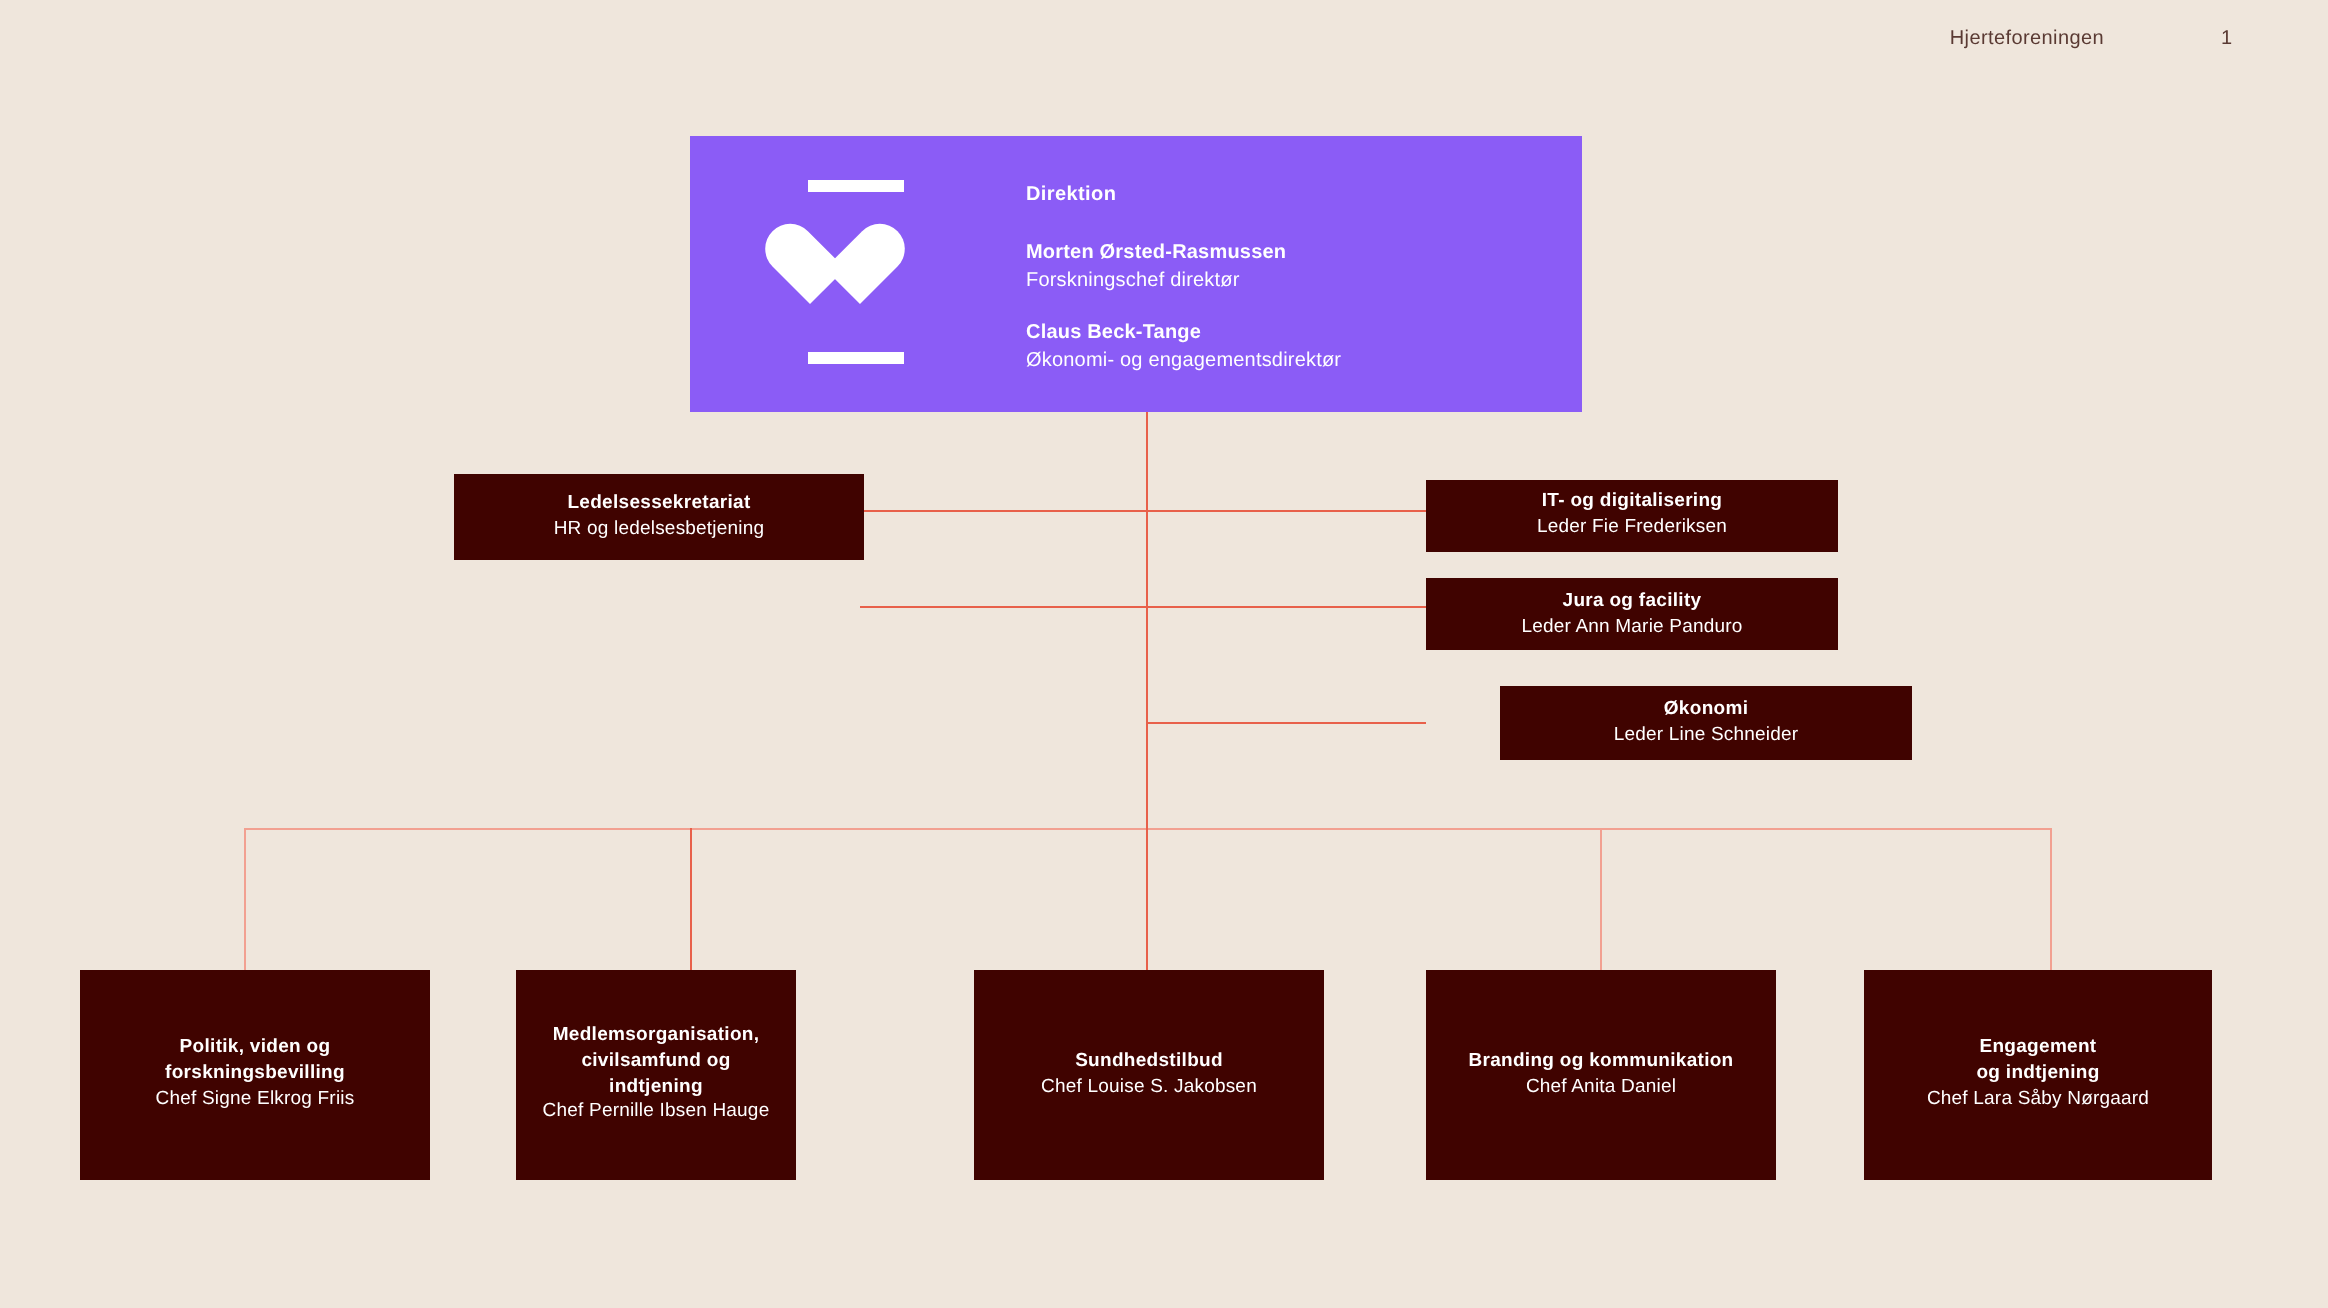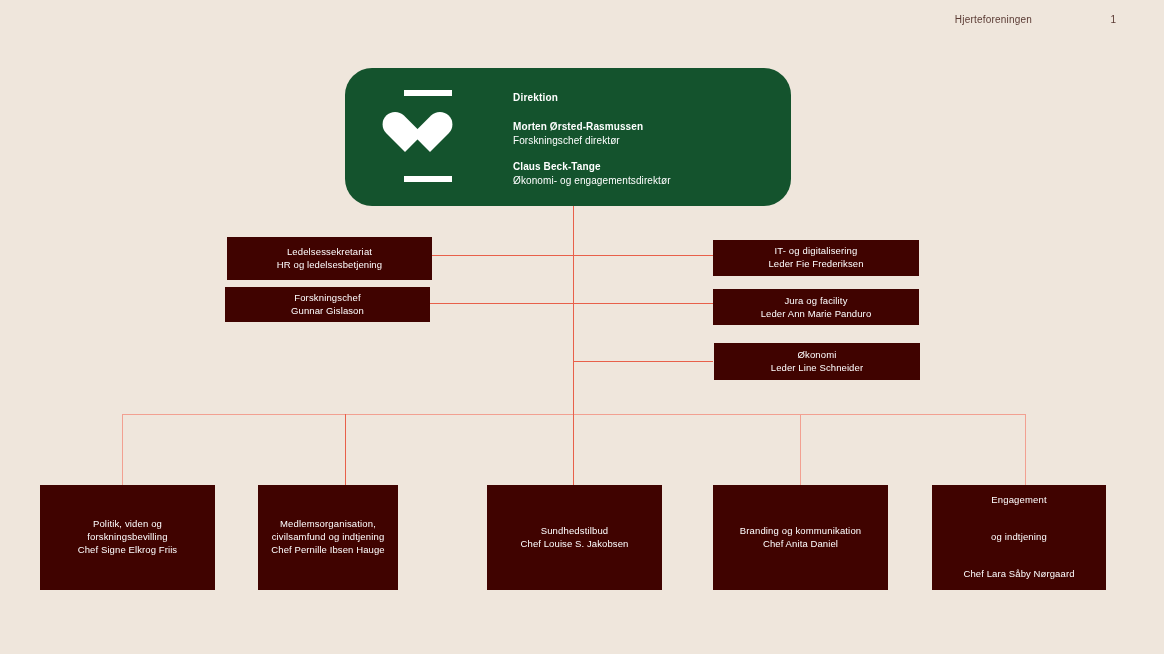"Hjerteforeningen" .page-header { gap: 76px -> 56px }
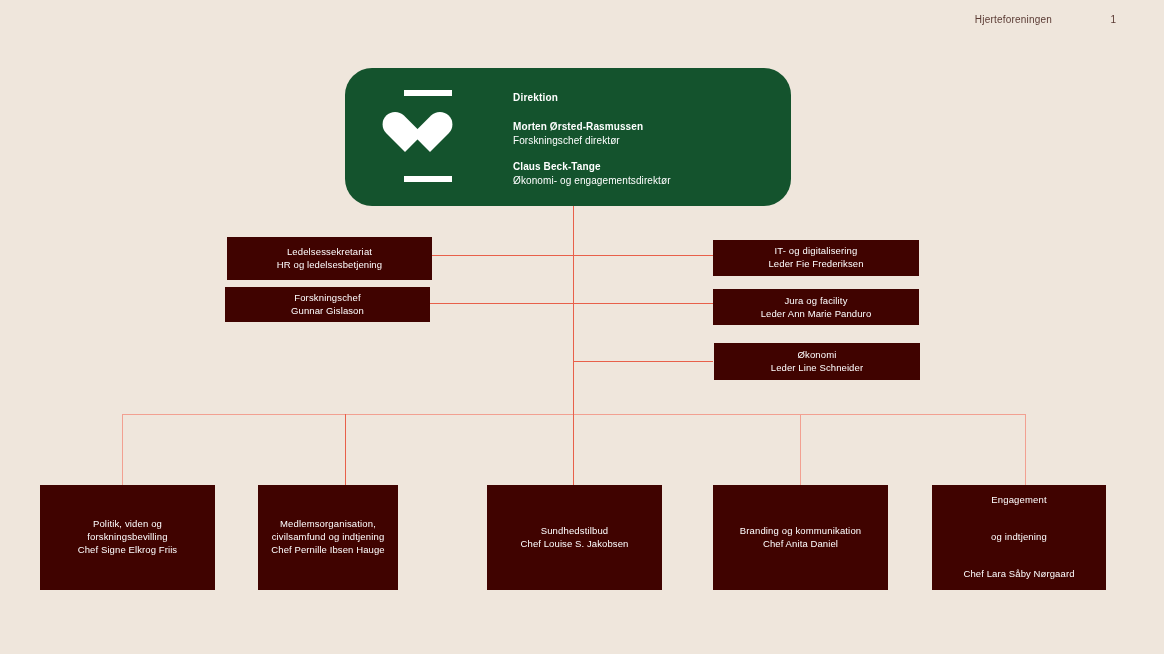"Direktion" .exec-box { background: #14532d -> #8b5cf6; border-radius: 27px -> none }
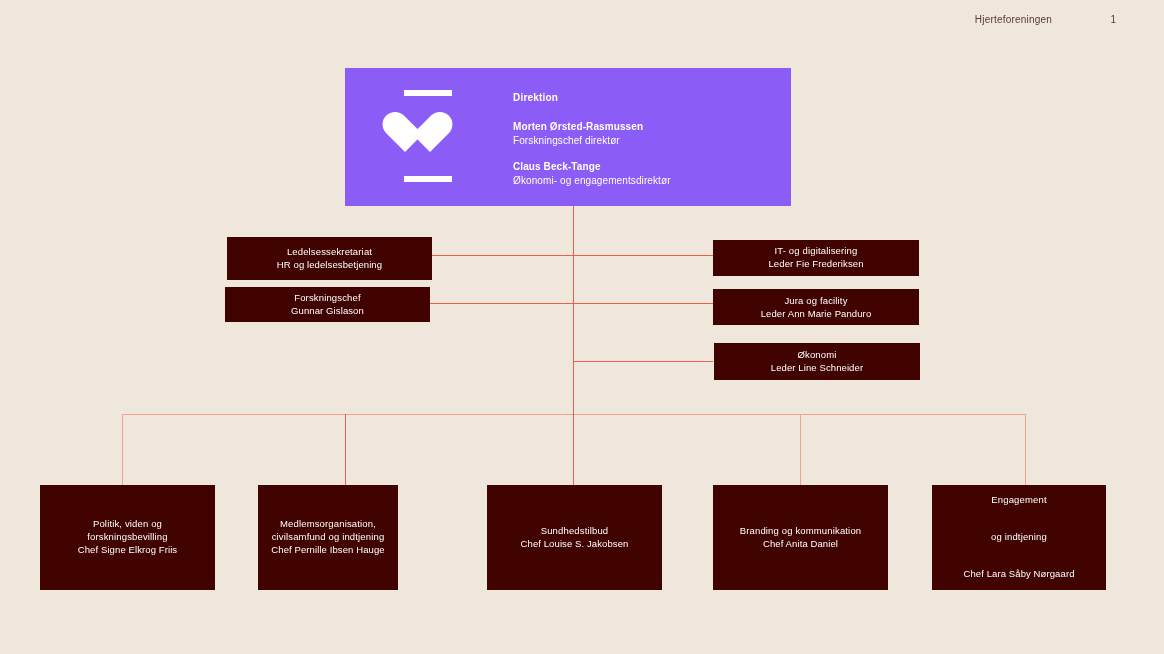"Ledelsessekretariat" .node-title { font-weight: normal -> bold }
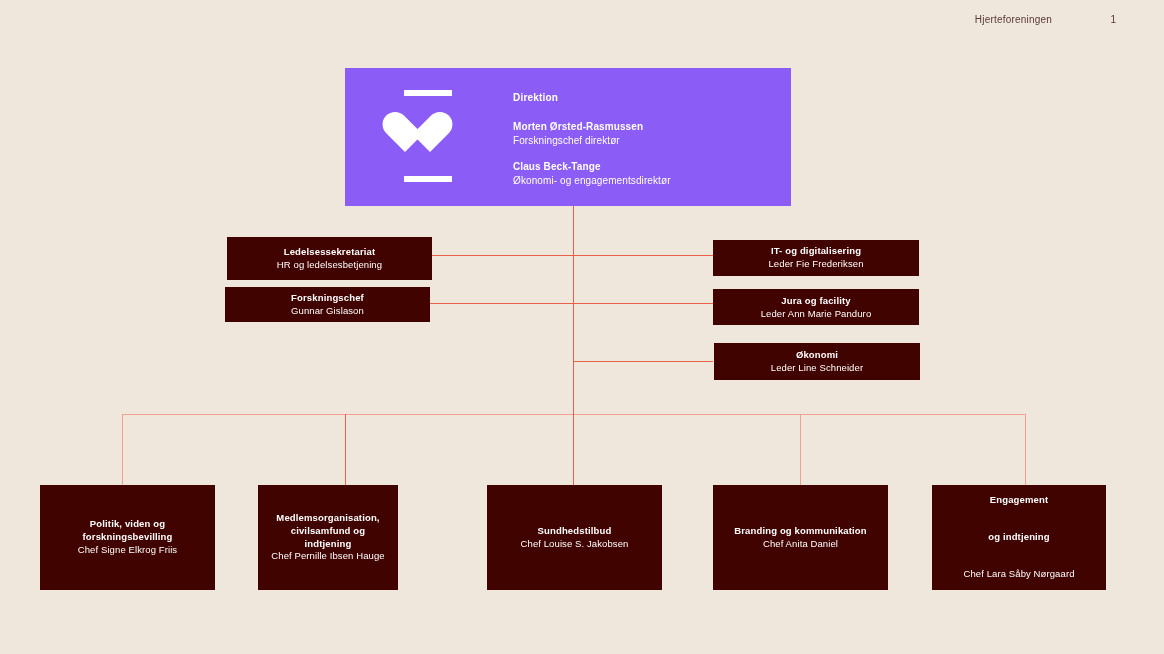"Forskningschef" div.node { html: <div> <div>Forskningschef</div> <div>Gunnar Gislason</div> </div> -> none }
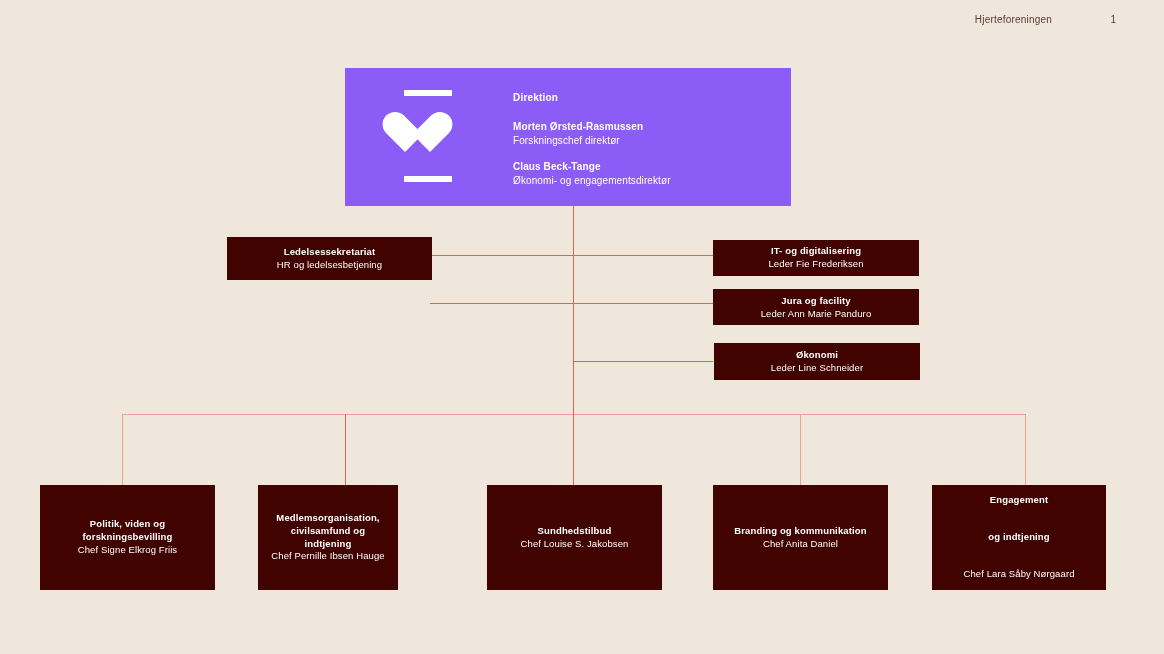"Økonomi" div.node { left: 714px -> 750px }
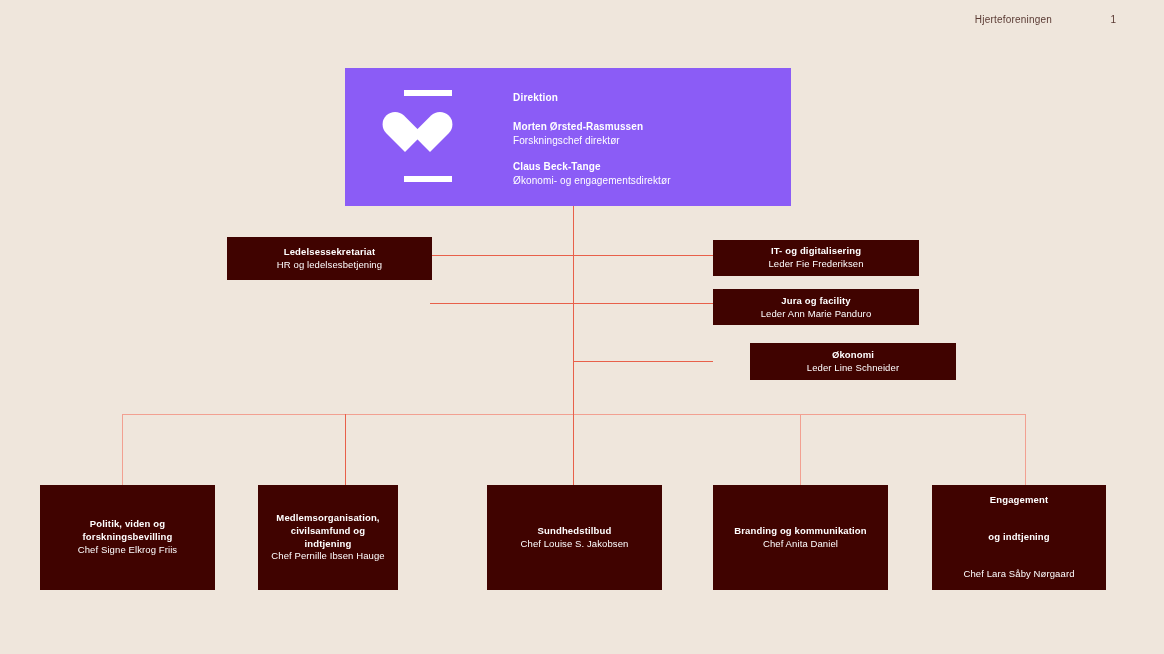"Engagement" div.node { gap: 24px -> none }
